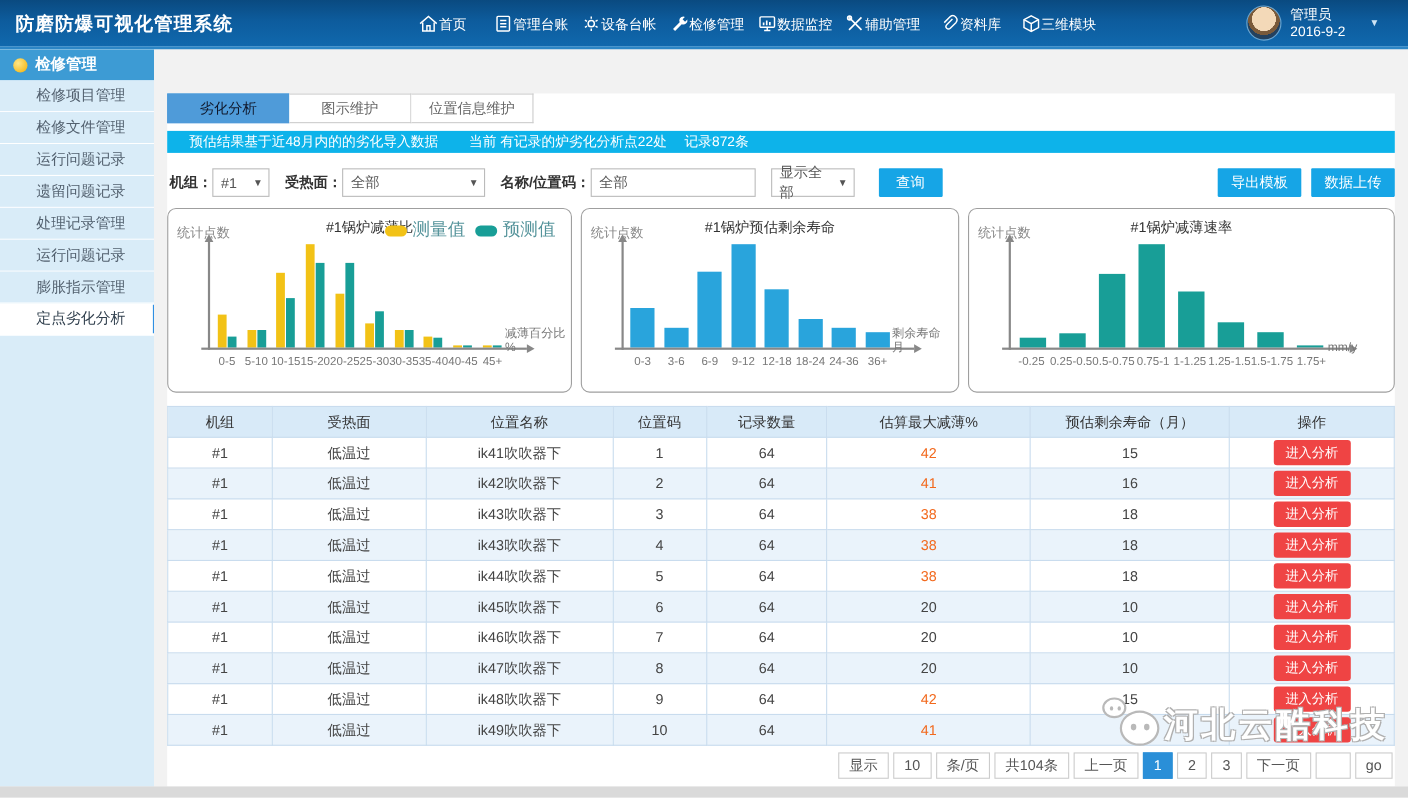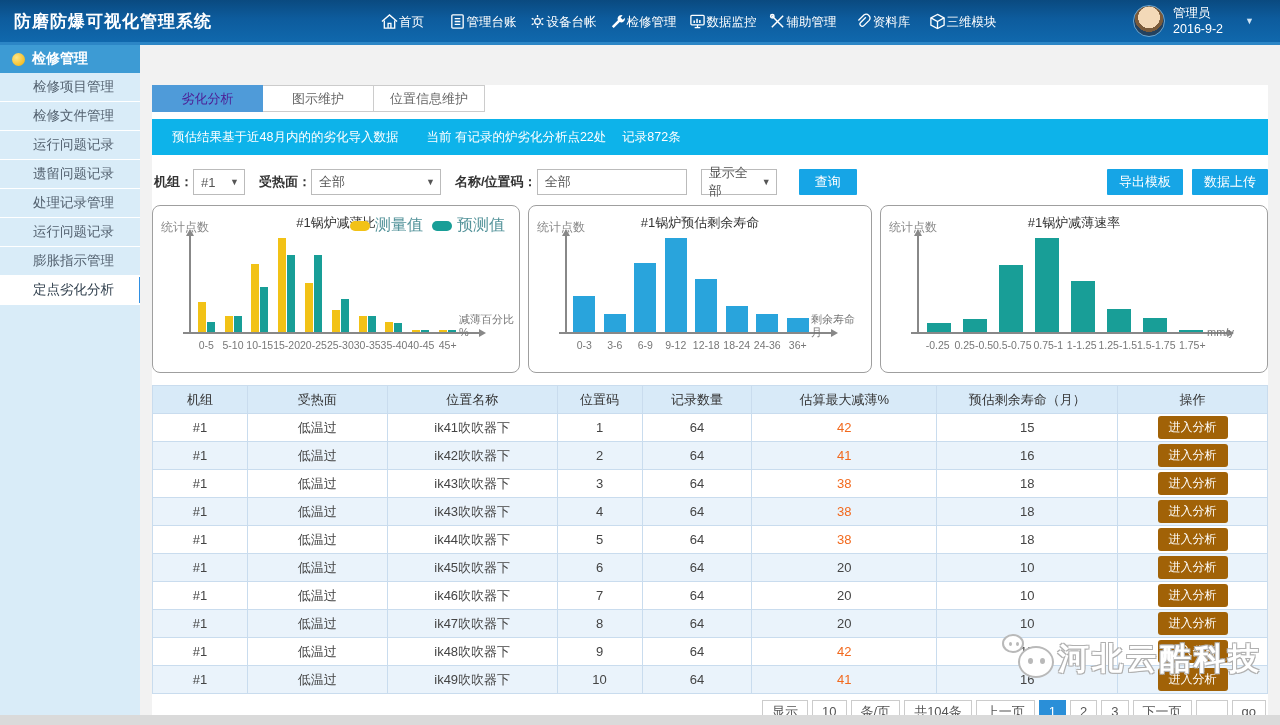"劣化分析" .tab.active { color: #4c1d95 -> #0f172a }
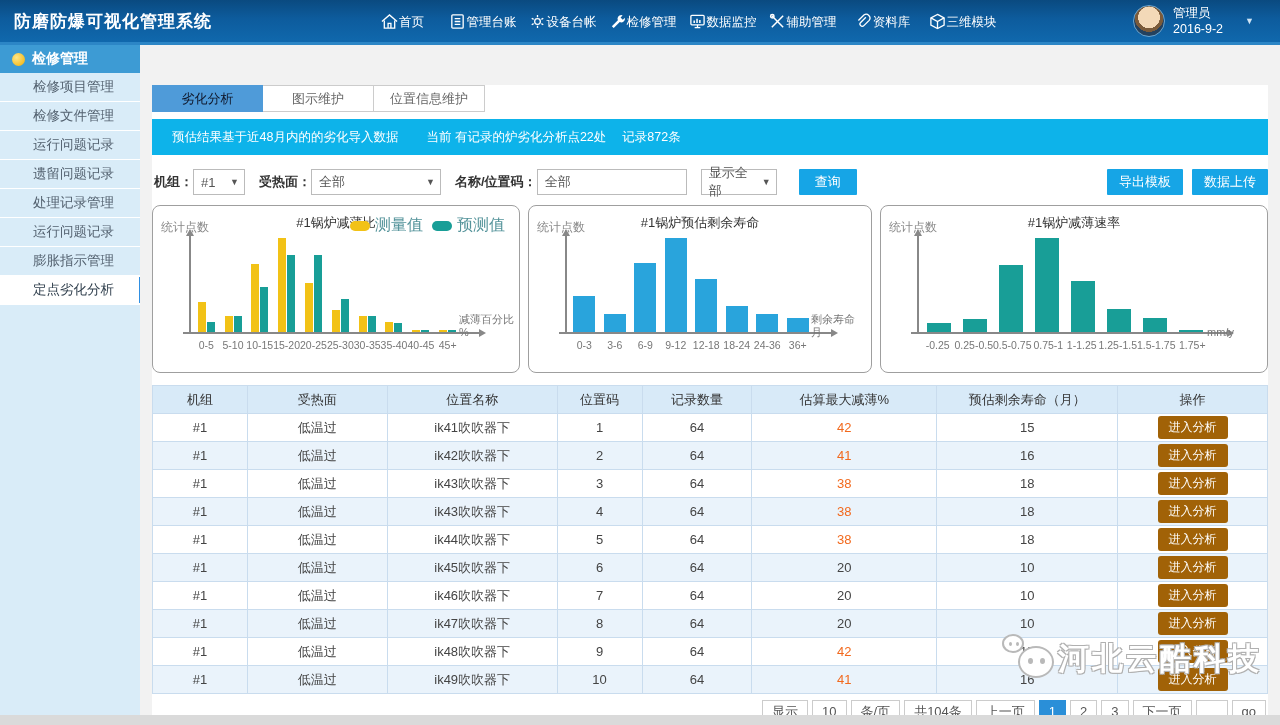"预估结果基于近48月内的的劣化导入数据" .notice { height: 36px -> 20px }
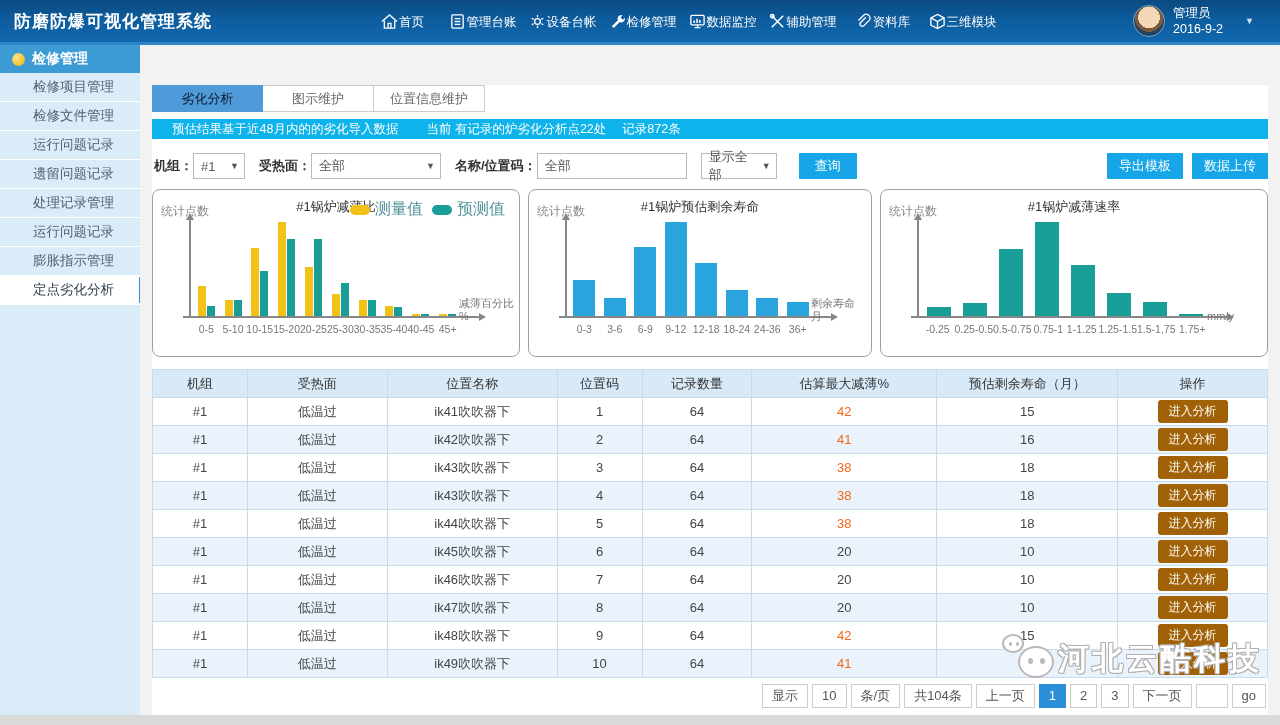"进入分析" .btn-action { background: #a16207 -> #ef4444 }
